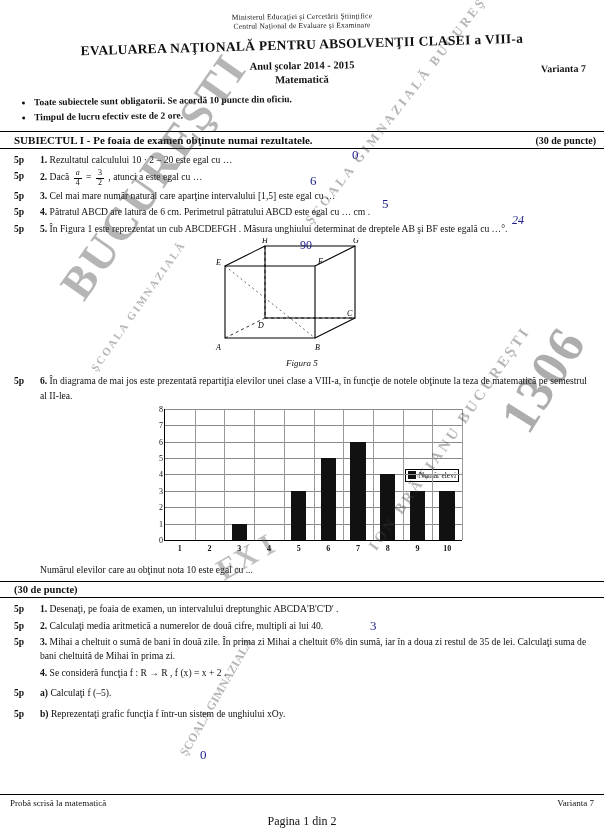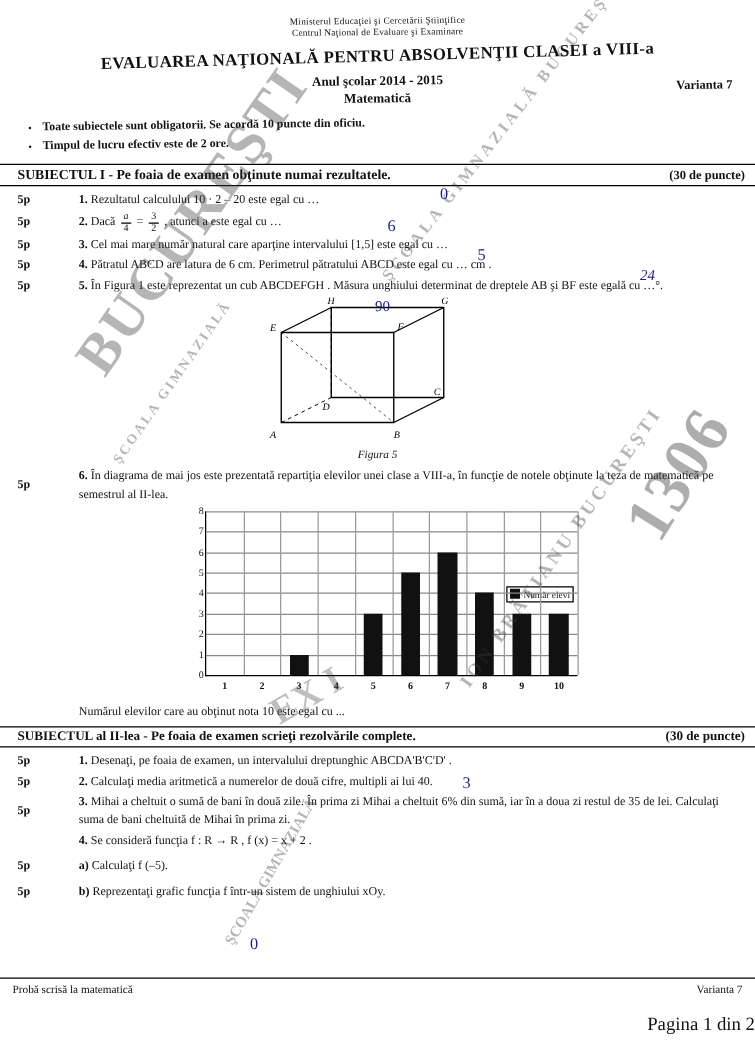"5p" .row { align-items: center -> flex-start; gap: 23px -> none }
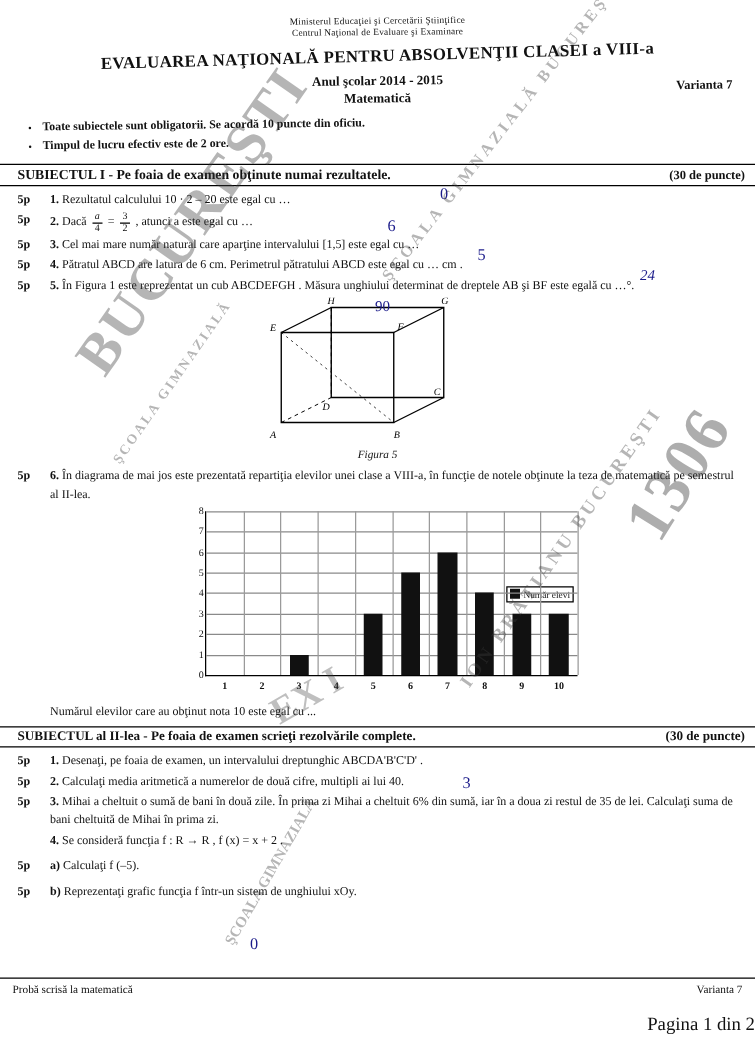"SUBIECTUL al II-lea - Pe" span { html: <span>SUBIECTUL al II-lea - Pe foaia de examen scrieţi rezolvările complete.</span> -> none }
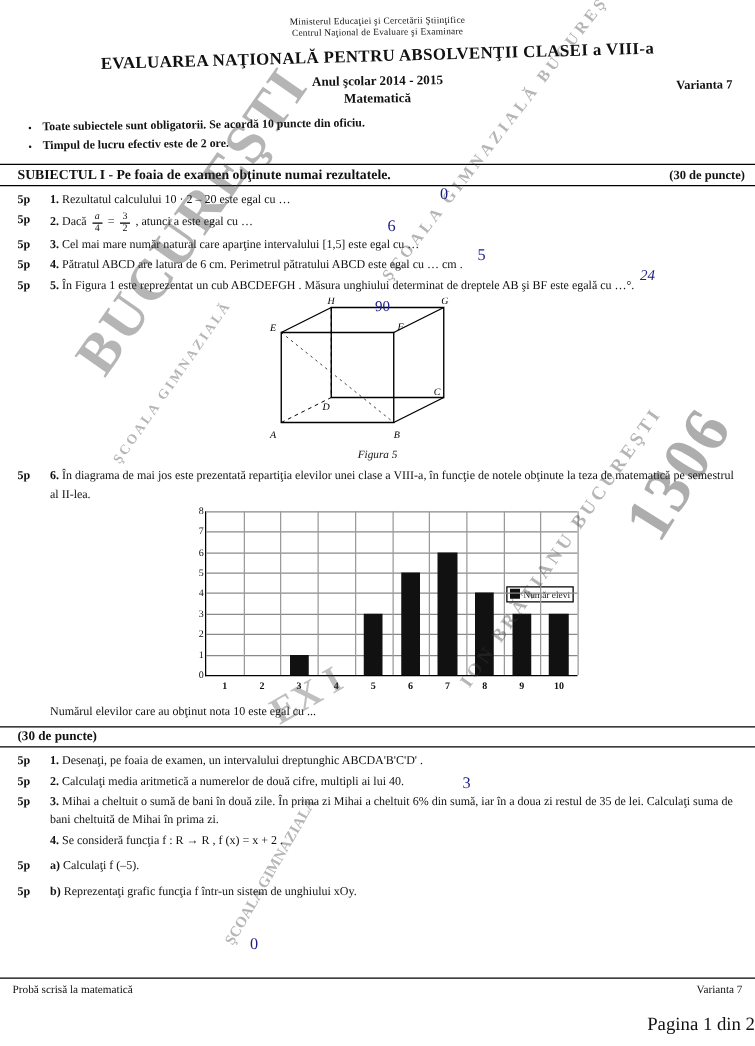"Pagina 1 din 2" .footer .center { font-size: 15px -> 12px; margin-top: 16px -> 6px; text-align: right -> center }
